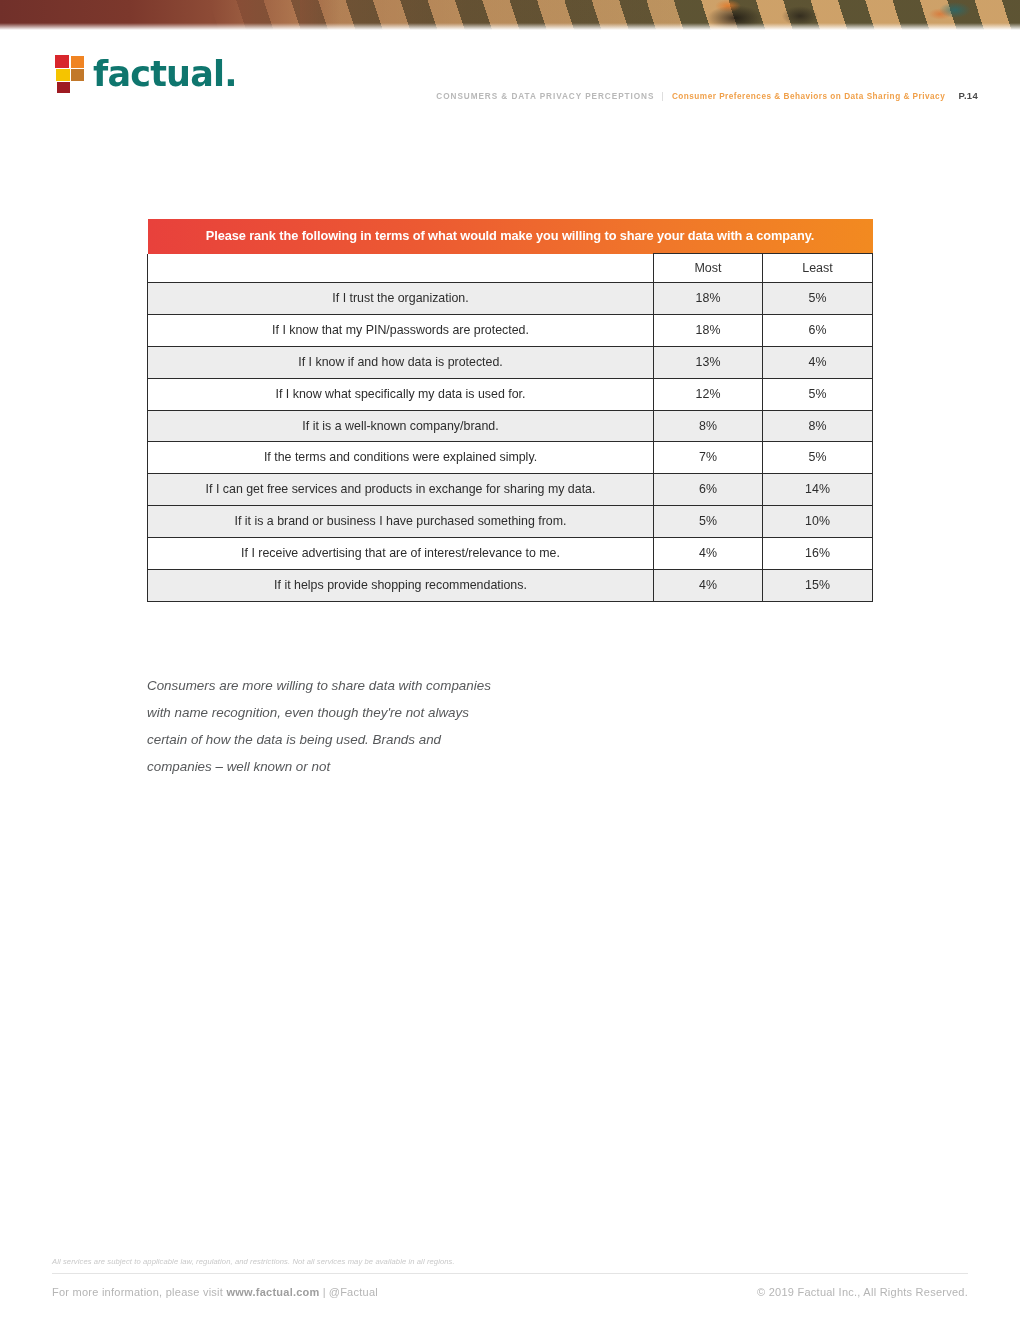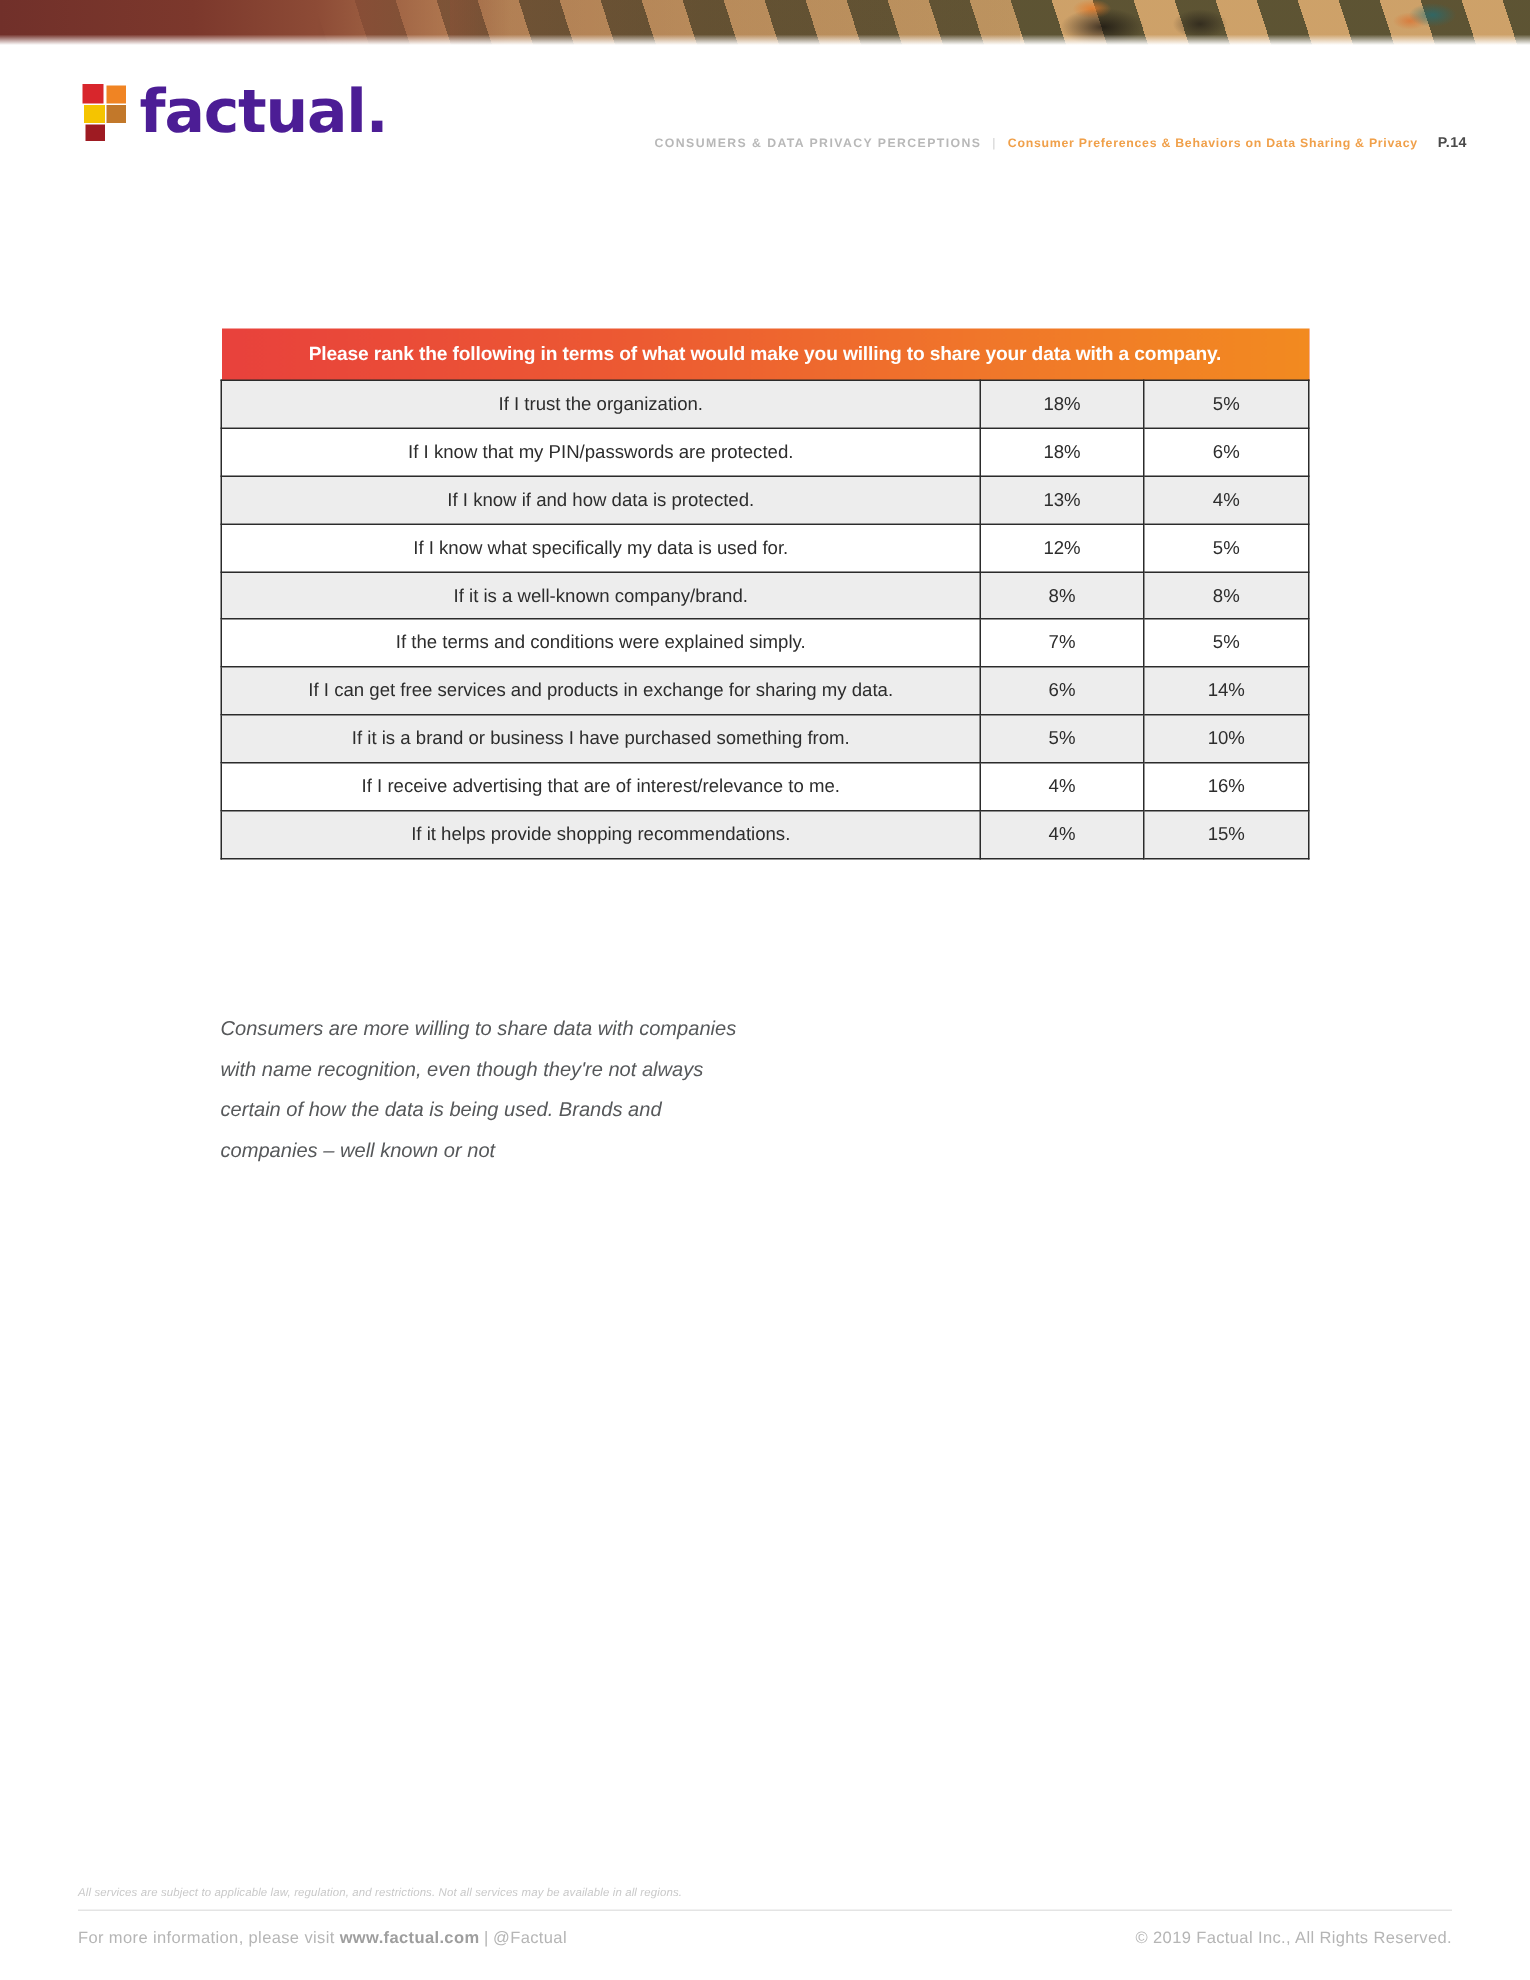"factual." .logo-word { color: #4c1d95 -> #0f766e; font-size: 40px -> 35px }
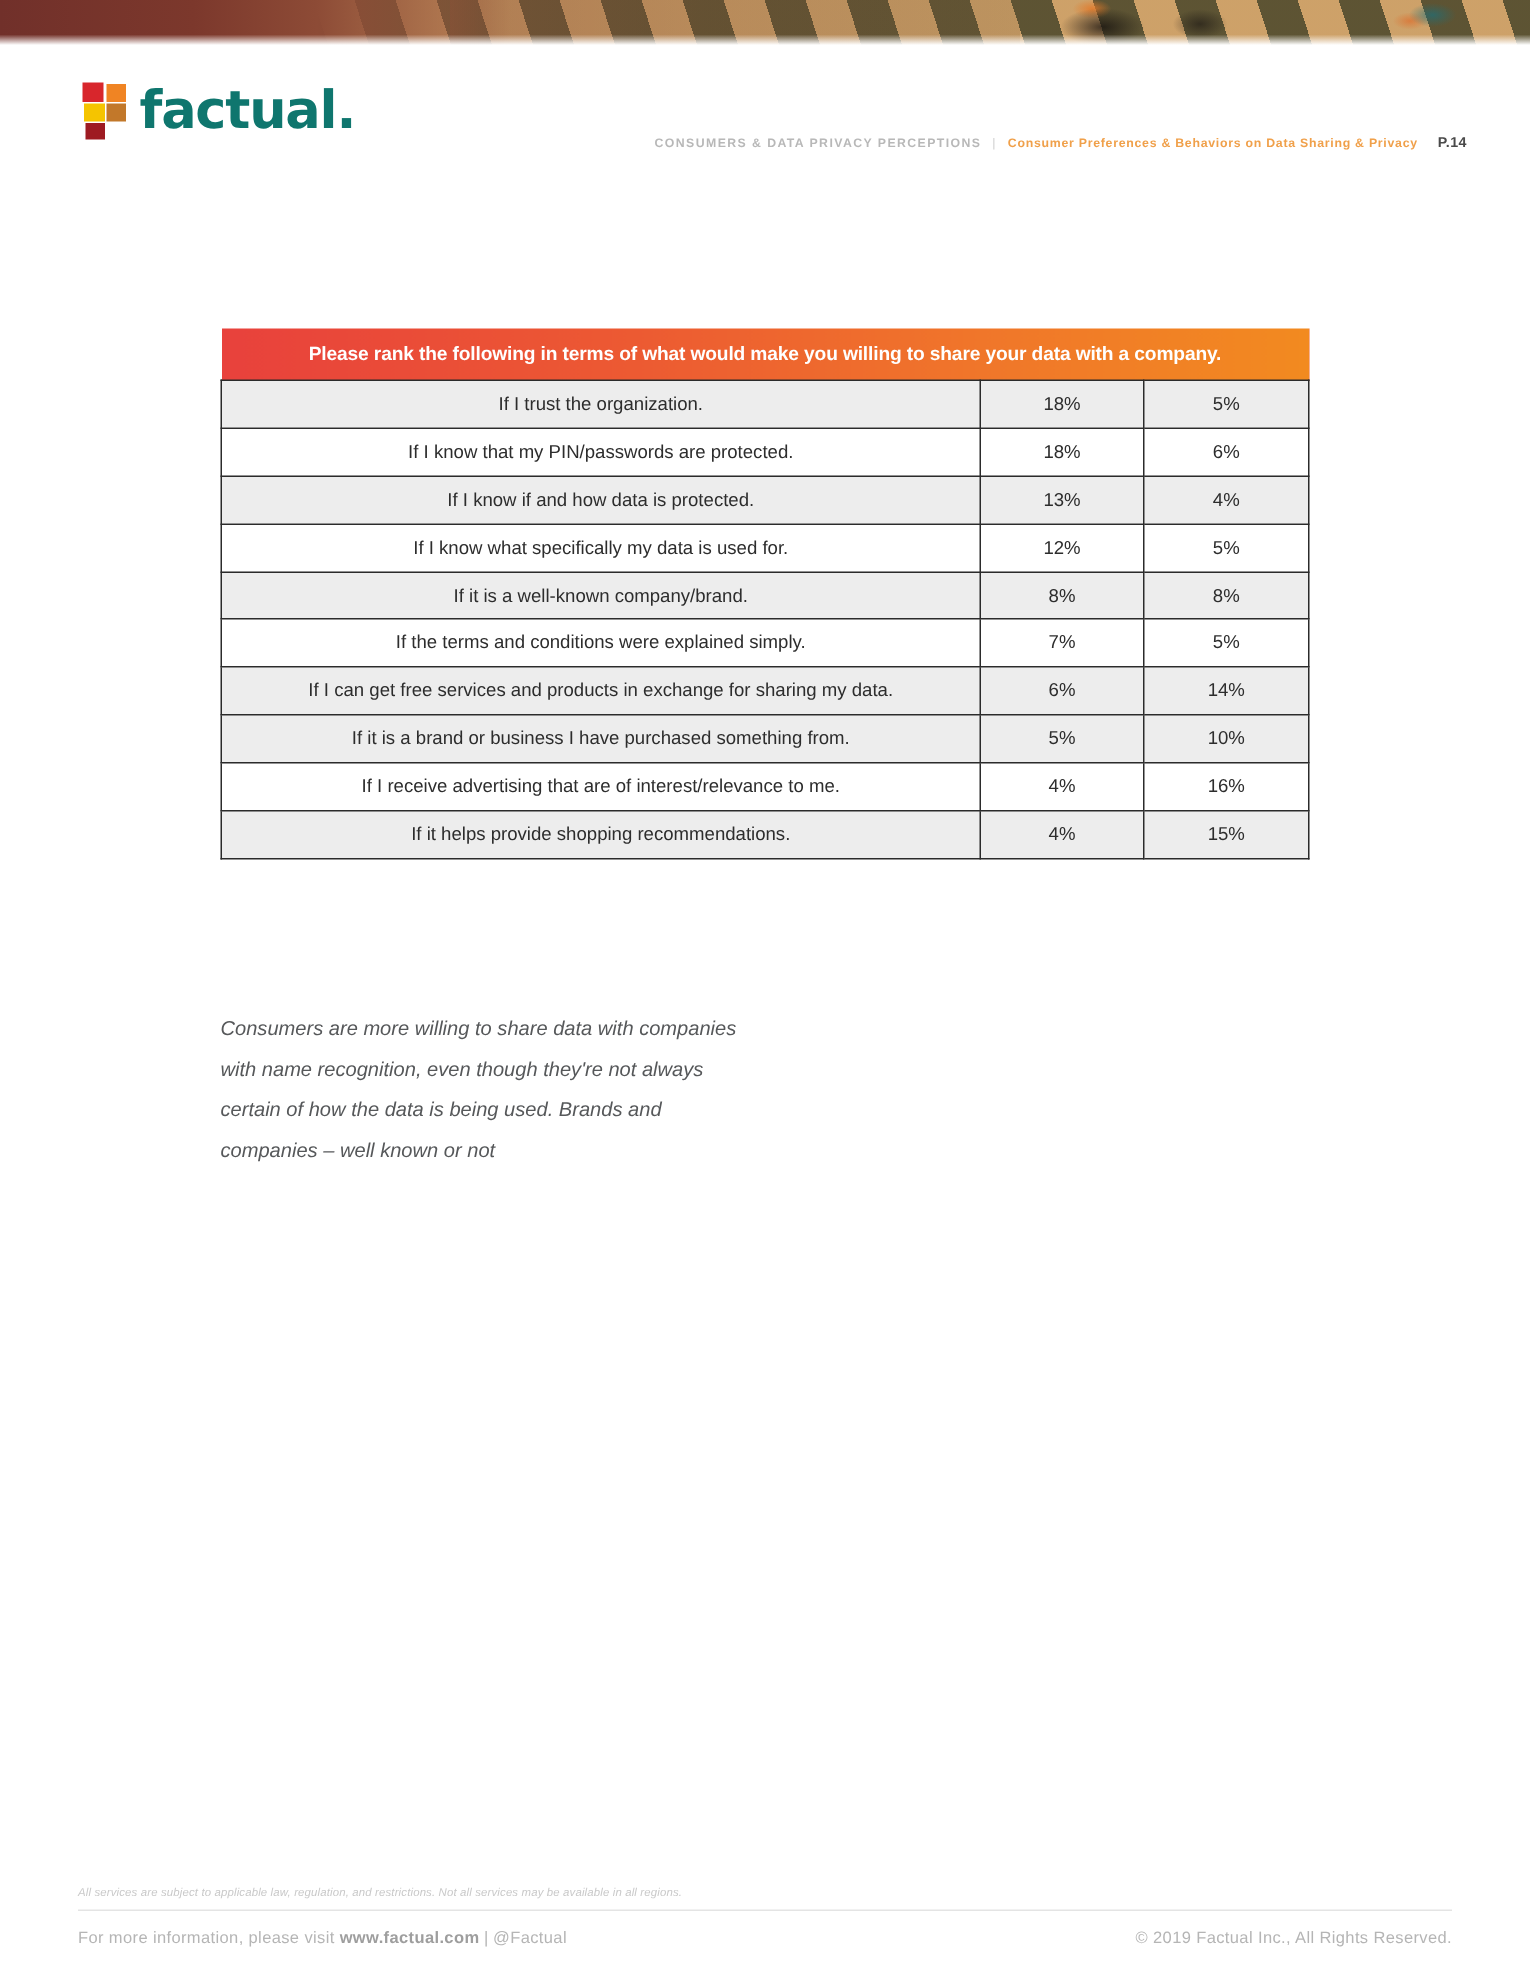"Most" tr.sub-header { html: none -> <tr> <td></td> <td>Most</td> <td>Least</td> </tr> }
